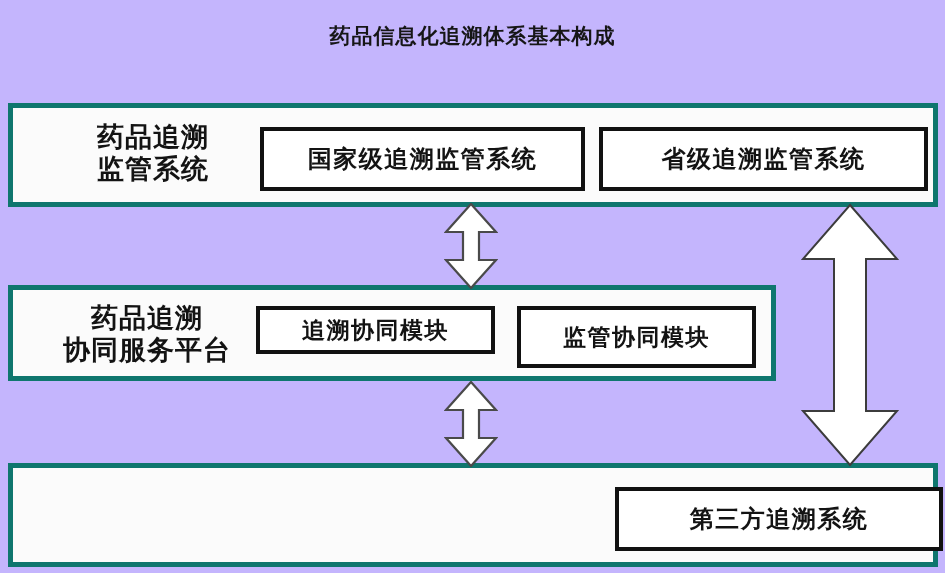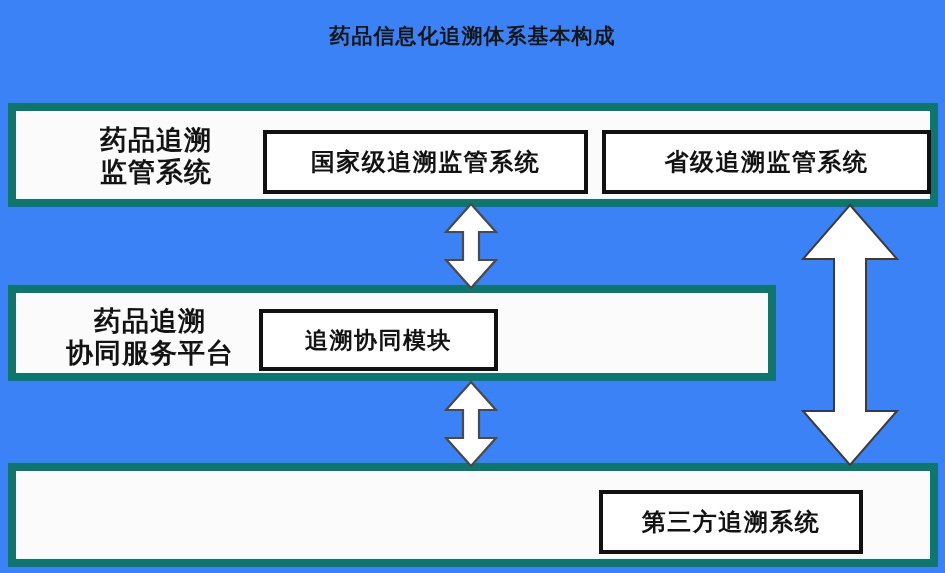"药品信息化追溯体系基本构成" #canvas { background: #3b82f6 -> #c4b5fd }
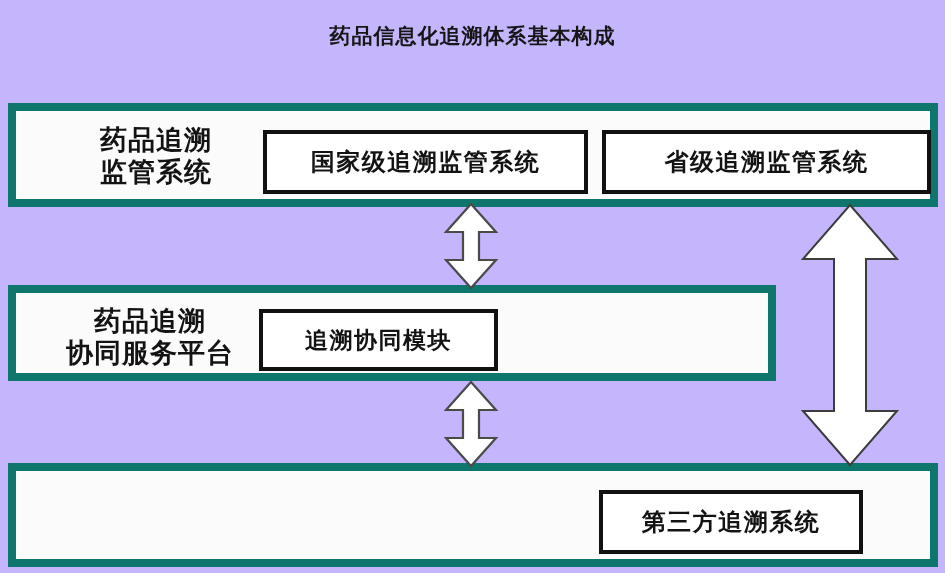"药品追溯" .row-box { border: 8px solid #0f766e -> 5px solid #0f766e }
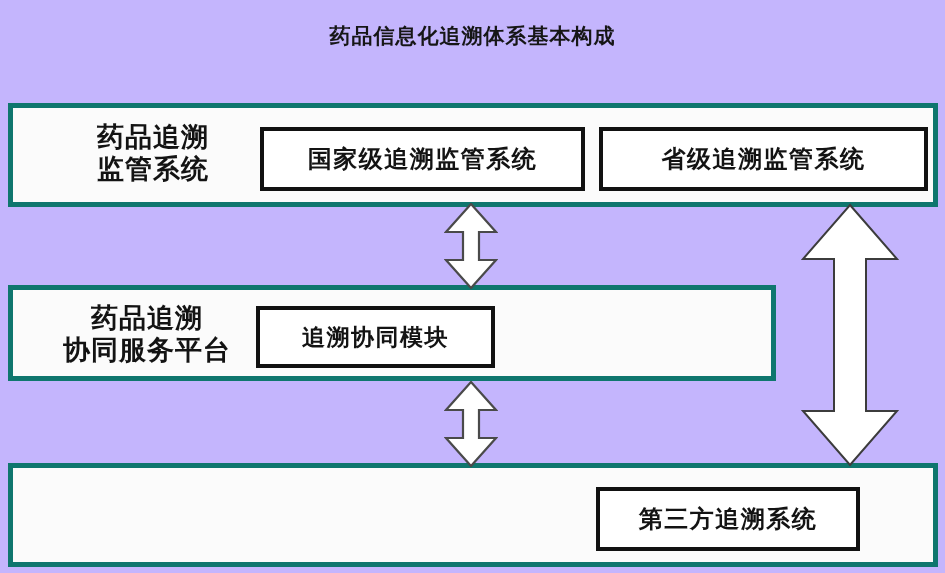"追溯协同模块" #node-trace-collab { height: 62px -> 48px }
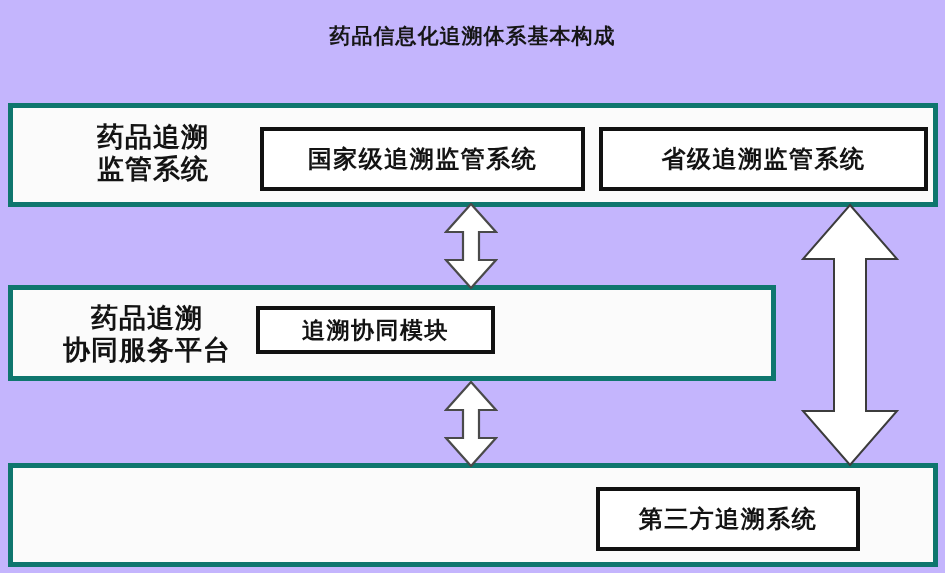"监管协同模块" div.node-box { html: none -> <div>监管协同模块</div> }
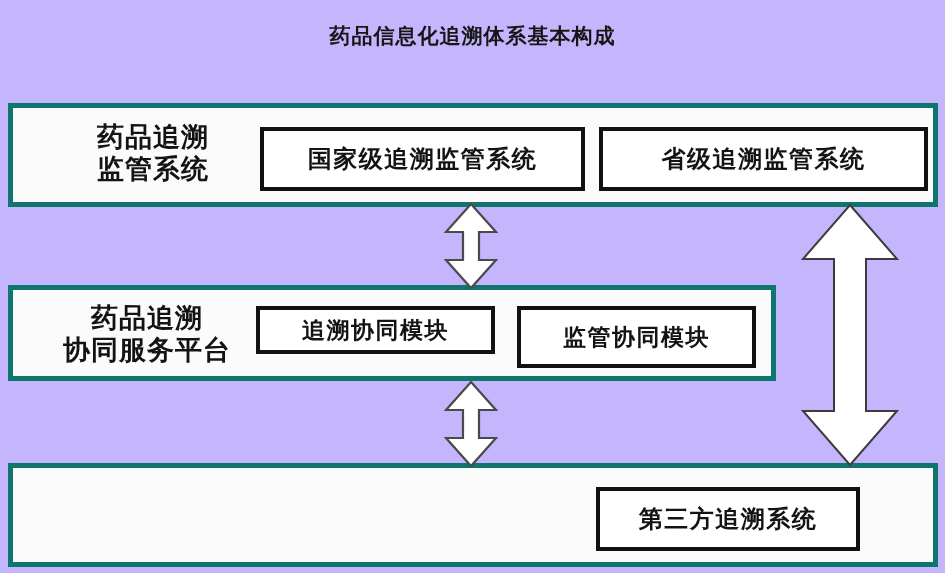"第三方追溯系统" #node-thirdparty { left: 583px -> 602px; width: 264px -> 328px }
